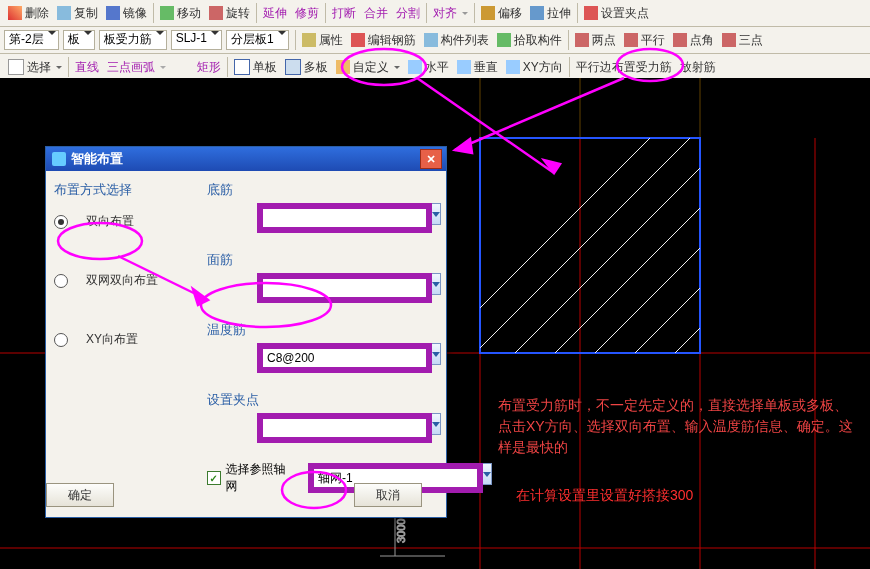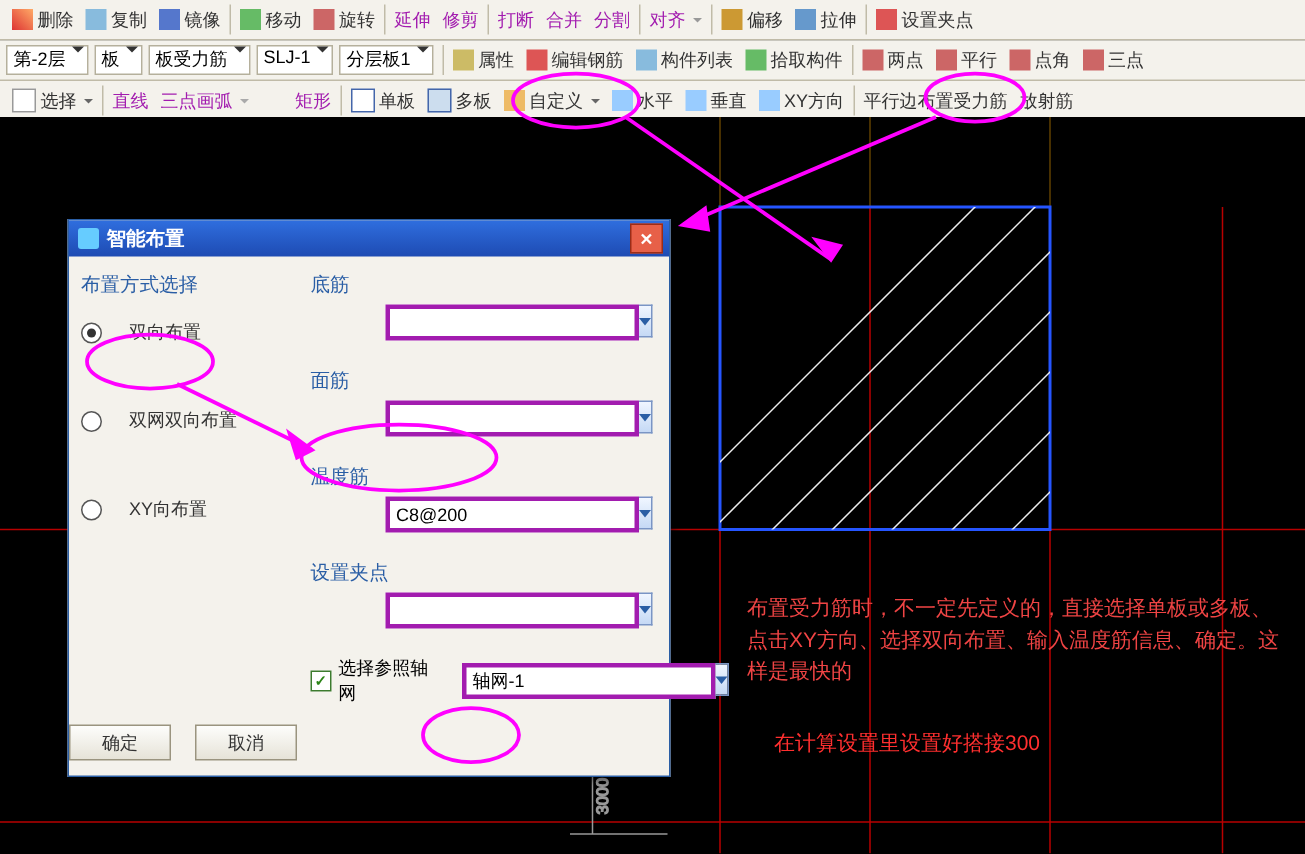"C8@200" .combo input { border: 3px solid #a21caf -> 6px solid #a21caf }
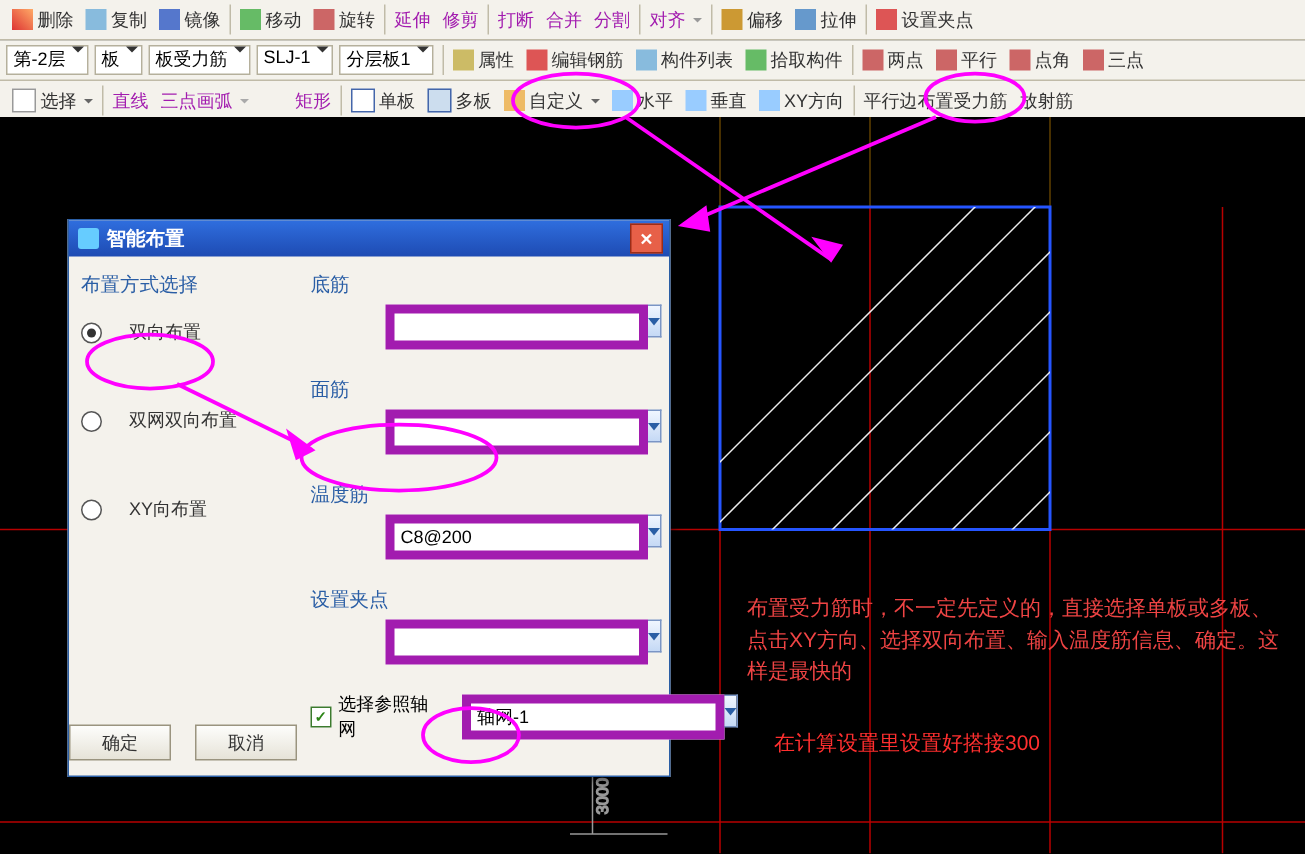"确定" .btnrow { justify-content: flex-start -> space-between }
